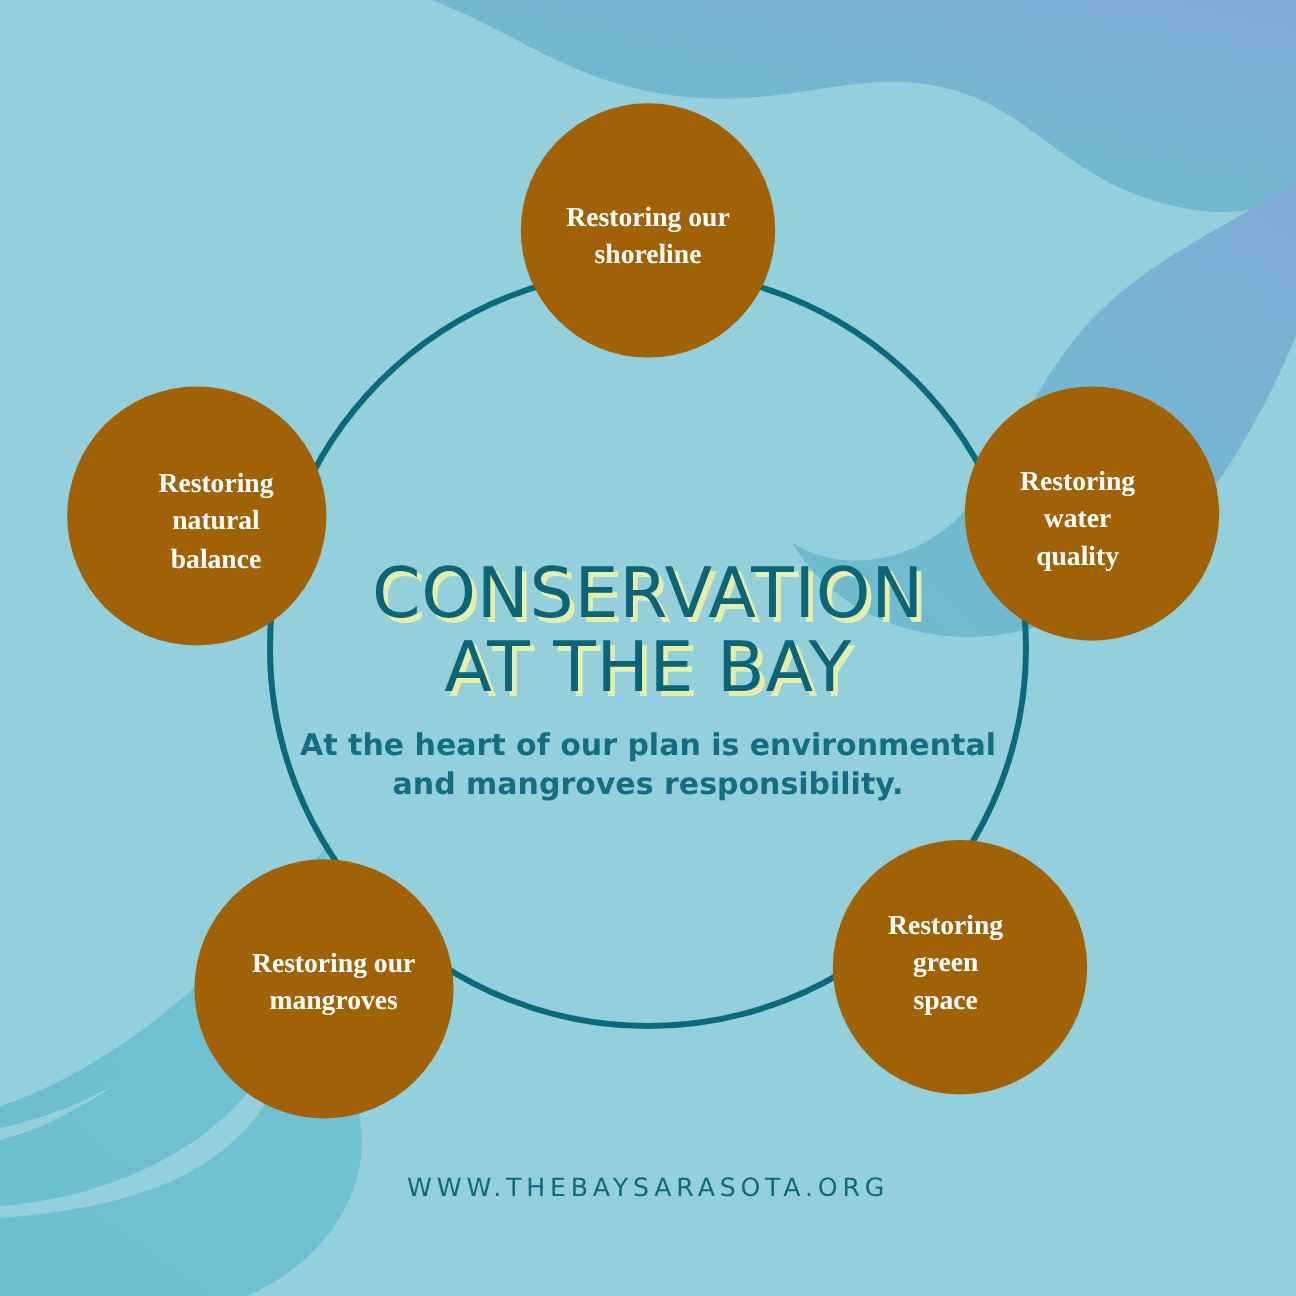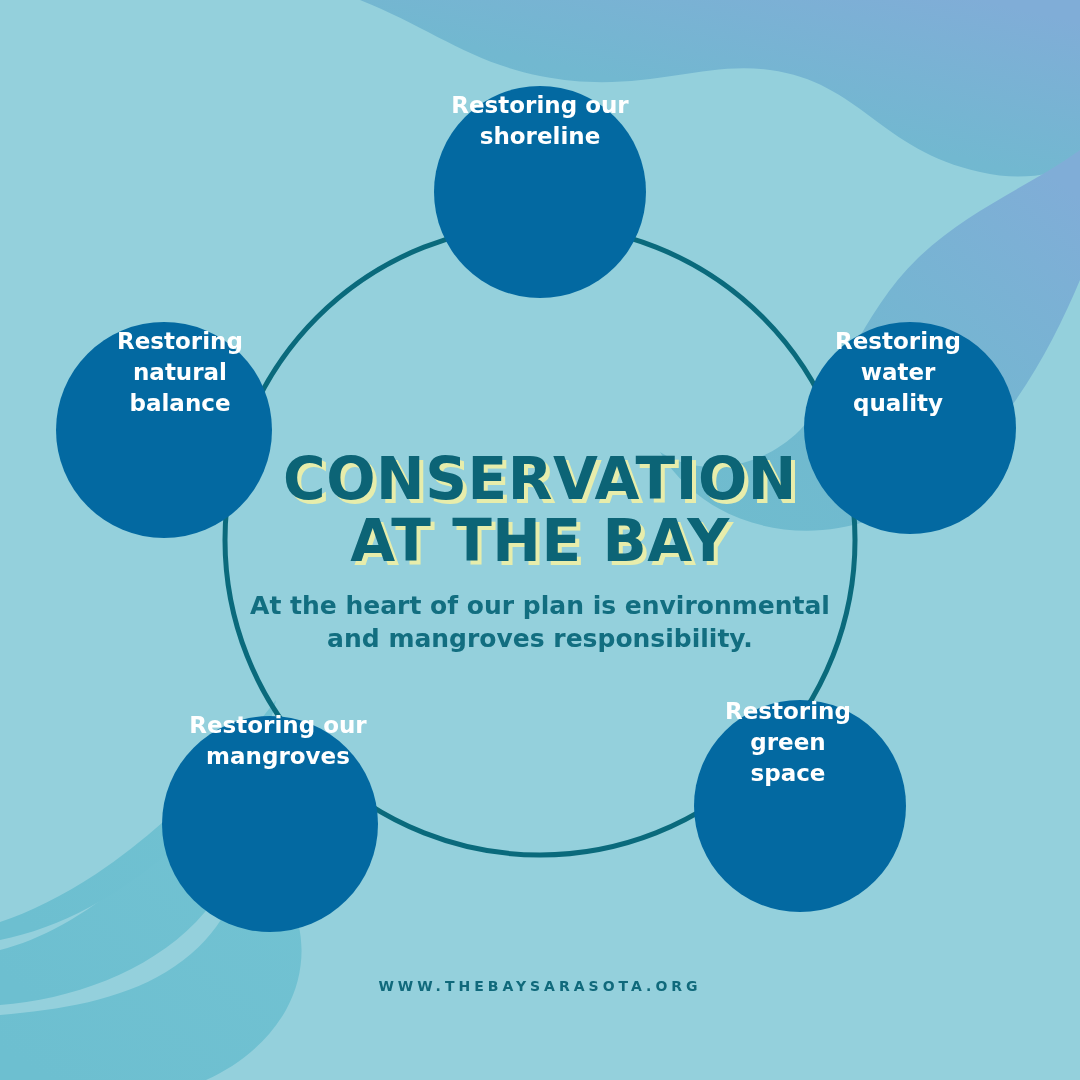"Restoring our" .node { align-items: flex-start -> center; background: #0369a1 -> #a16207; font-family: none -> Liberation Serif, serif }
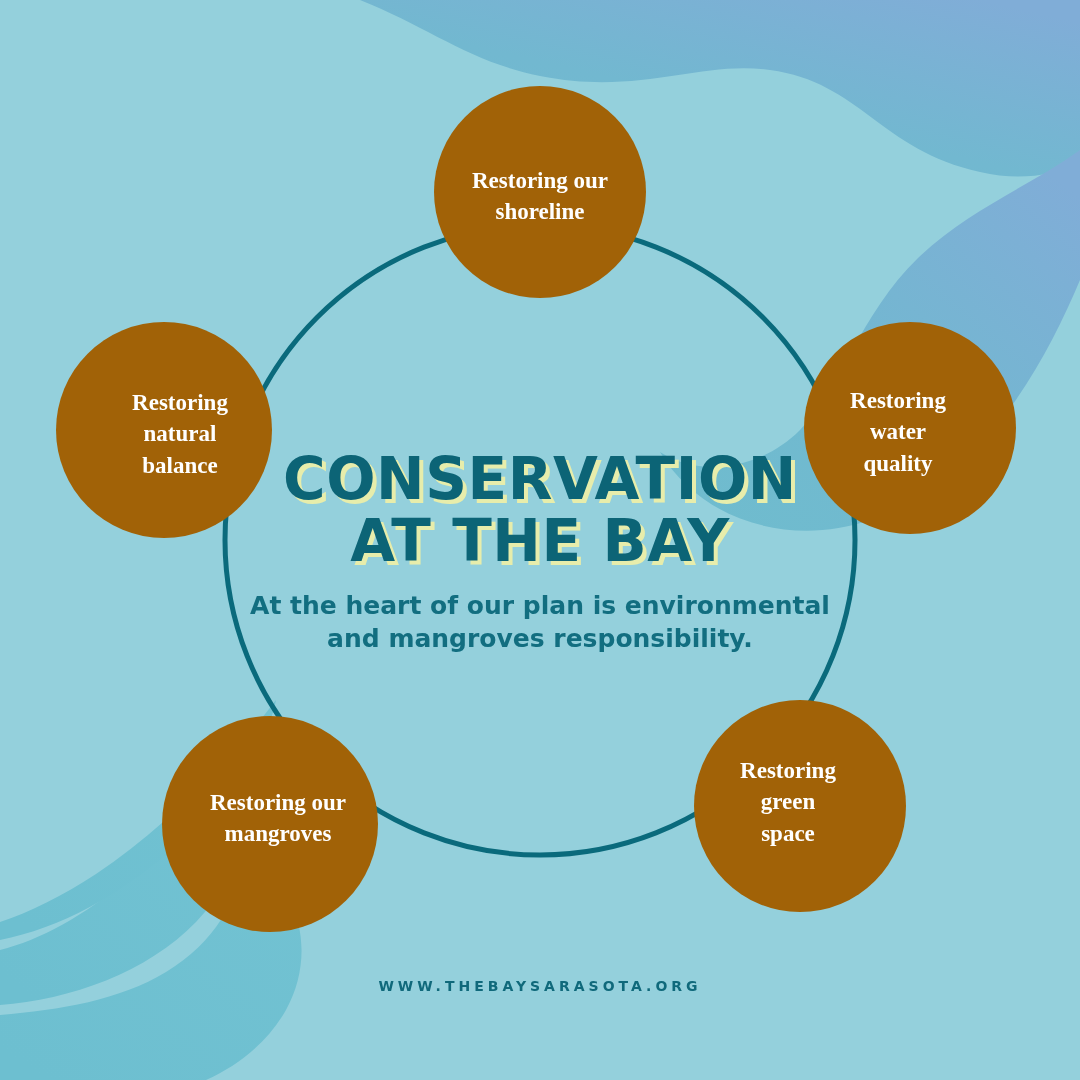"CONSERVATION" #title { font-weight: 700 -> 400; margin: 0 -> 15px }
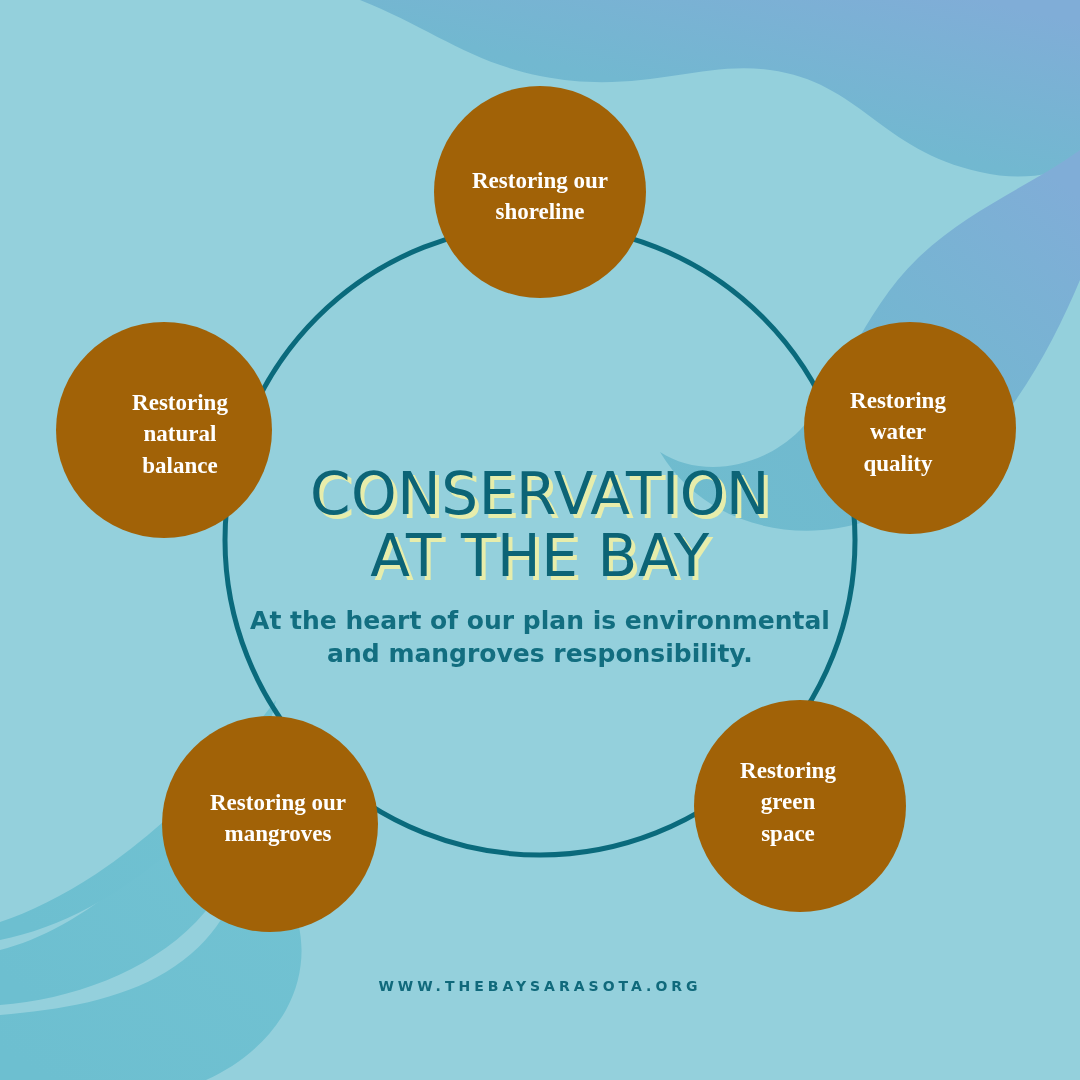"WWW.THEBAYSARASOTA.ORG" #footer-url { font-size: 14px -> 21px; font-weight: 700 -> 400 }
